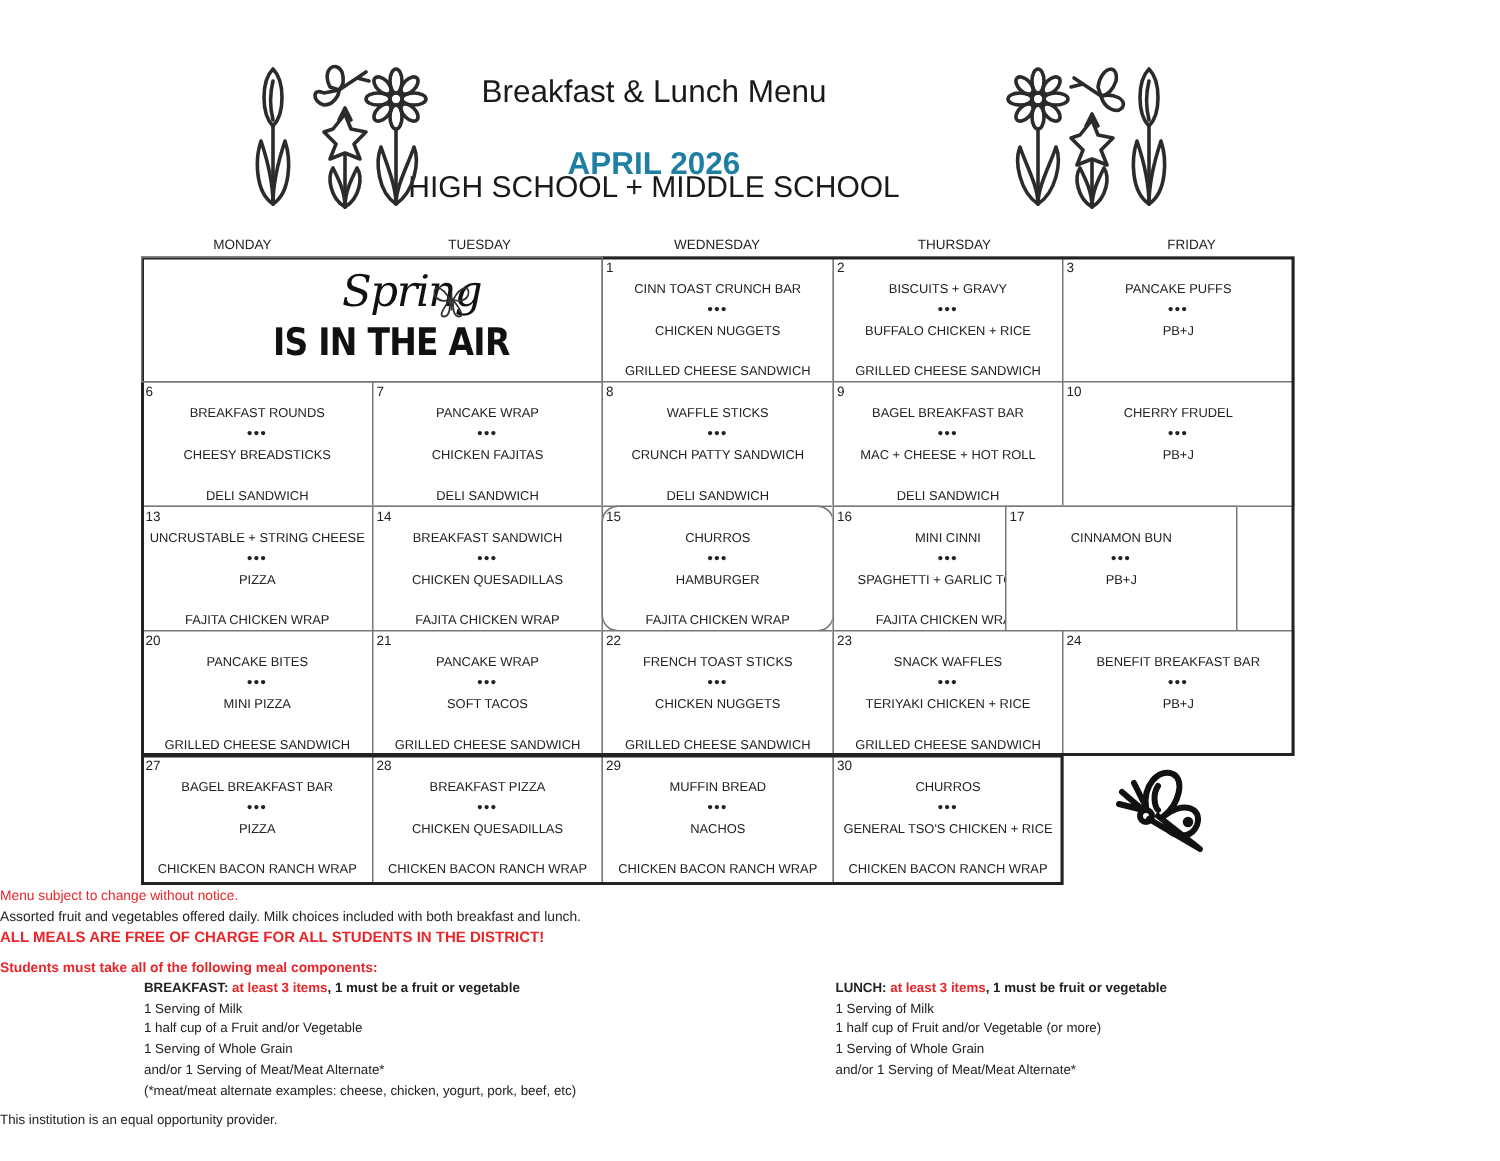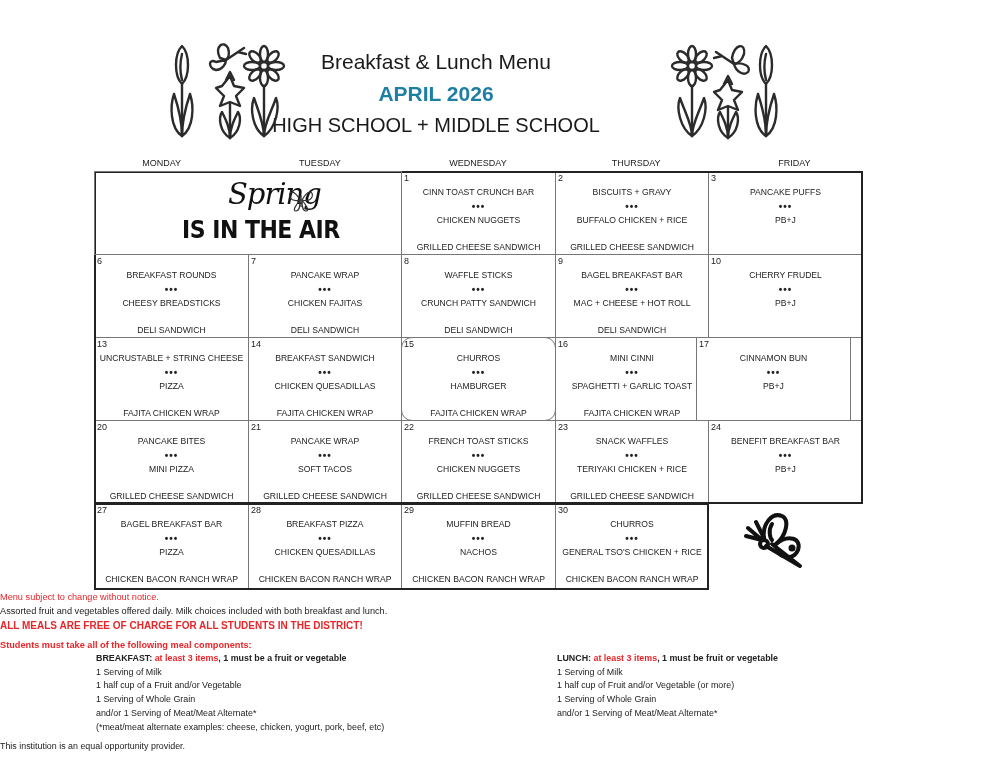"APRIL 2026" .t2 { top: 82px -> 98px }
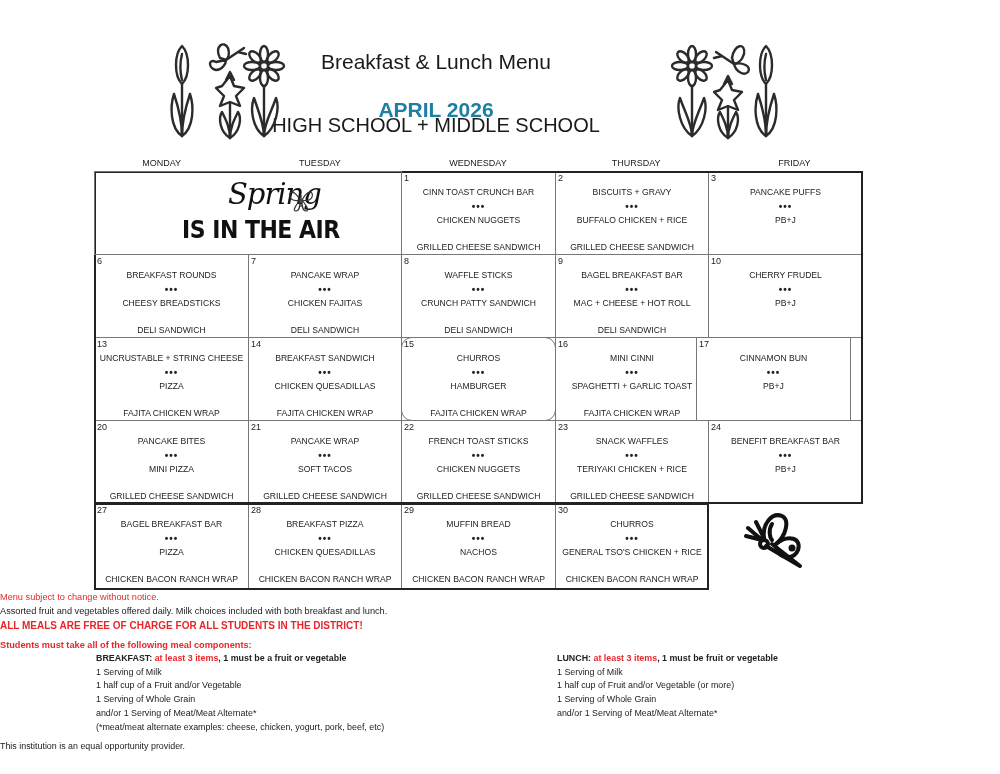"17" div.cell { left: 696px -> 670px }
